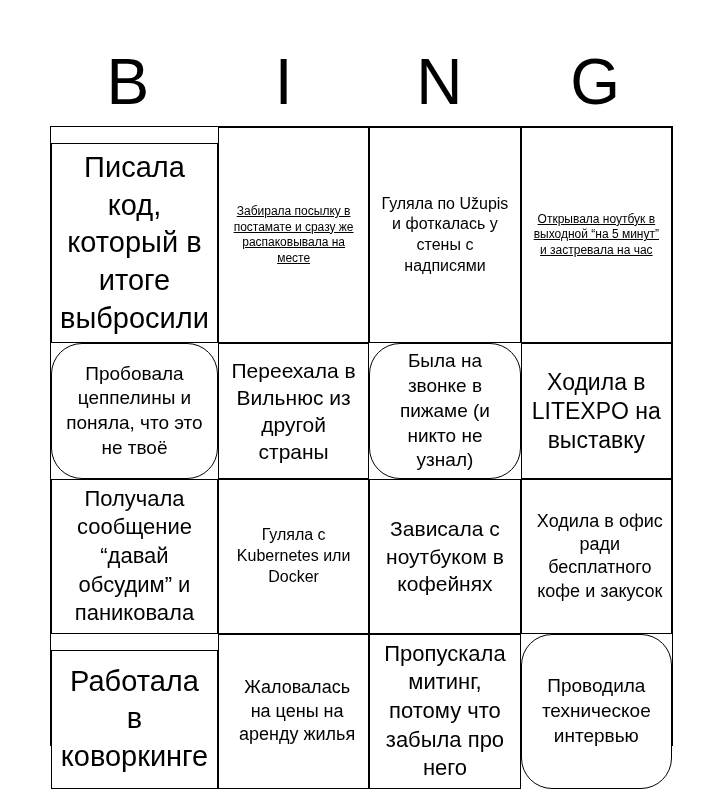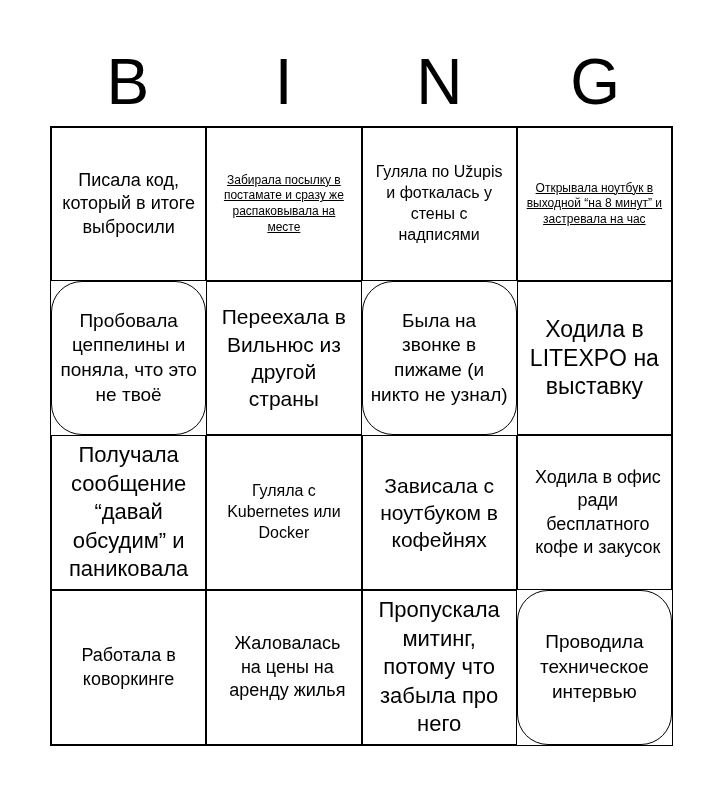"Писала код, который в итоге" .fs22 { font-size: 18px -> 29px; margin-top: none -> 16px }
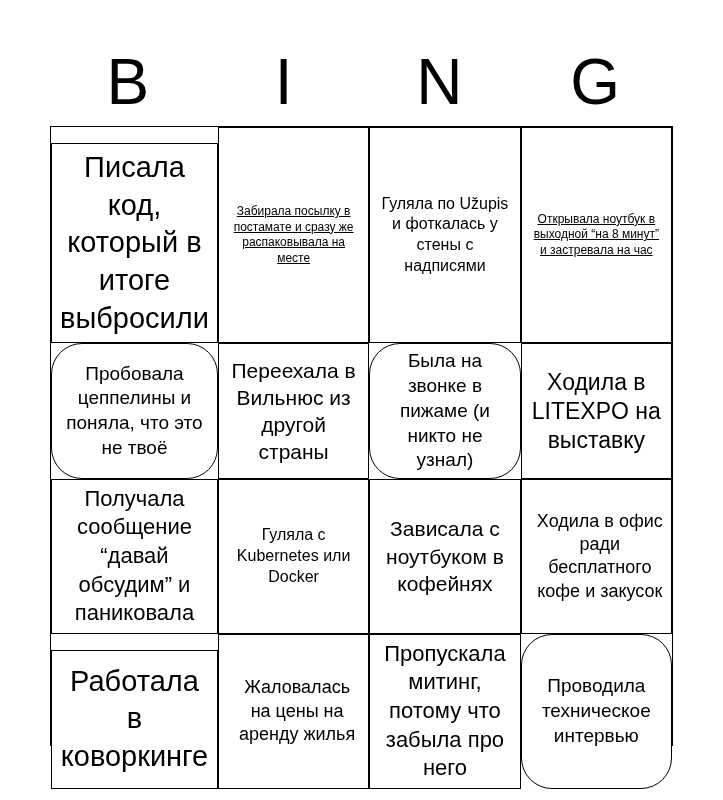"Открывала ноутбук в выходной “на" div.cell { text: 8 -> 5 }
